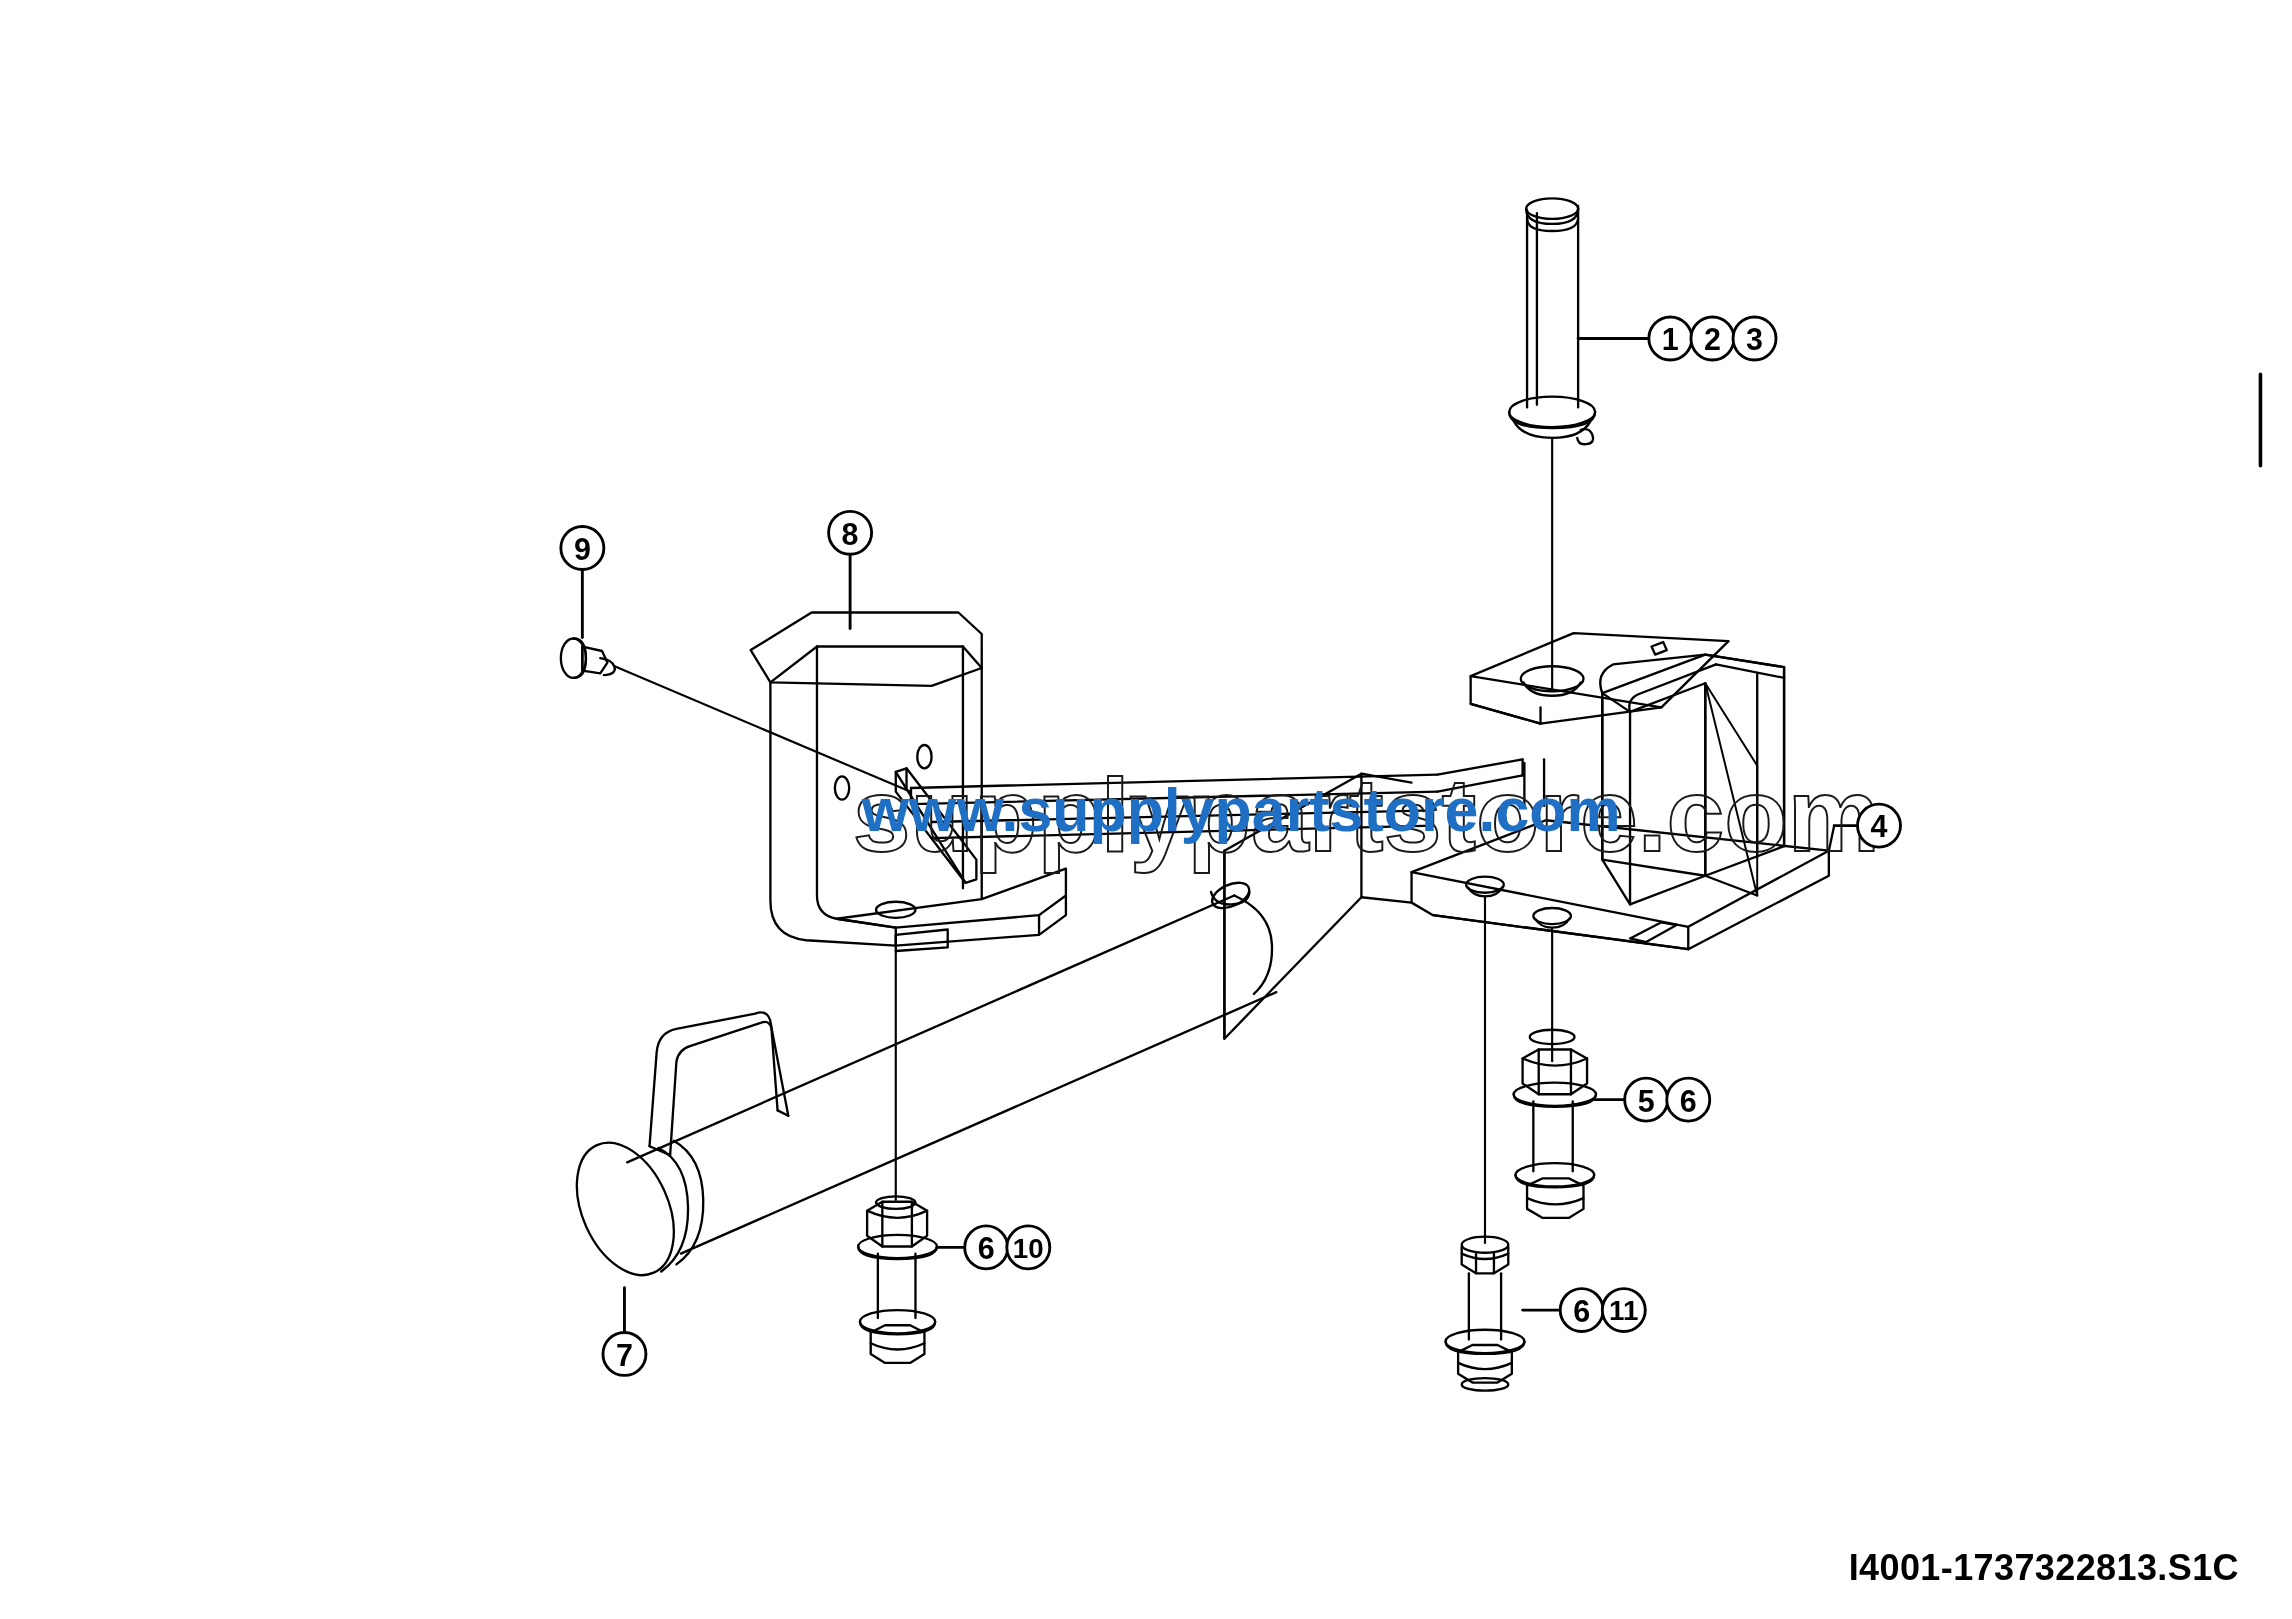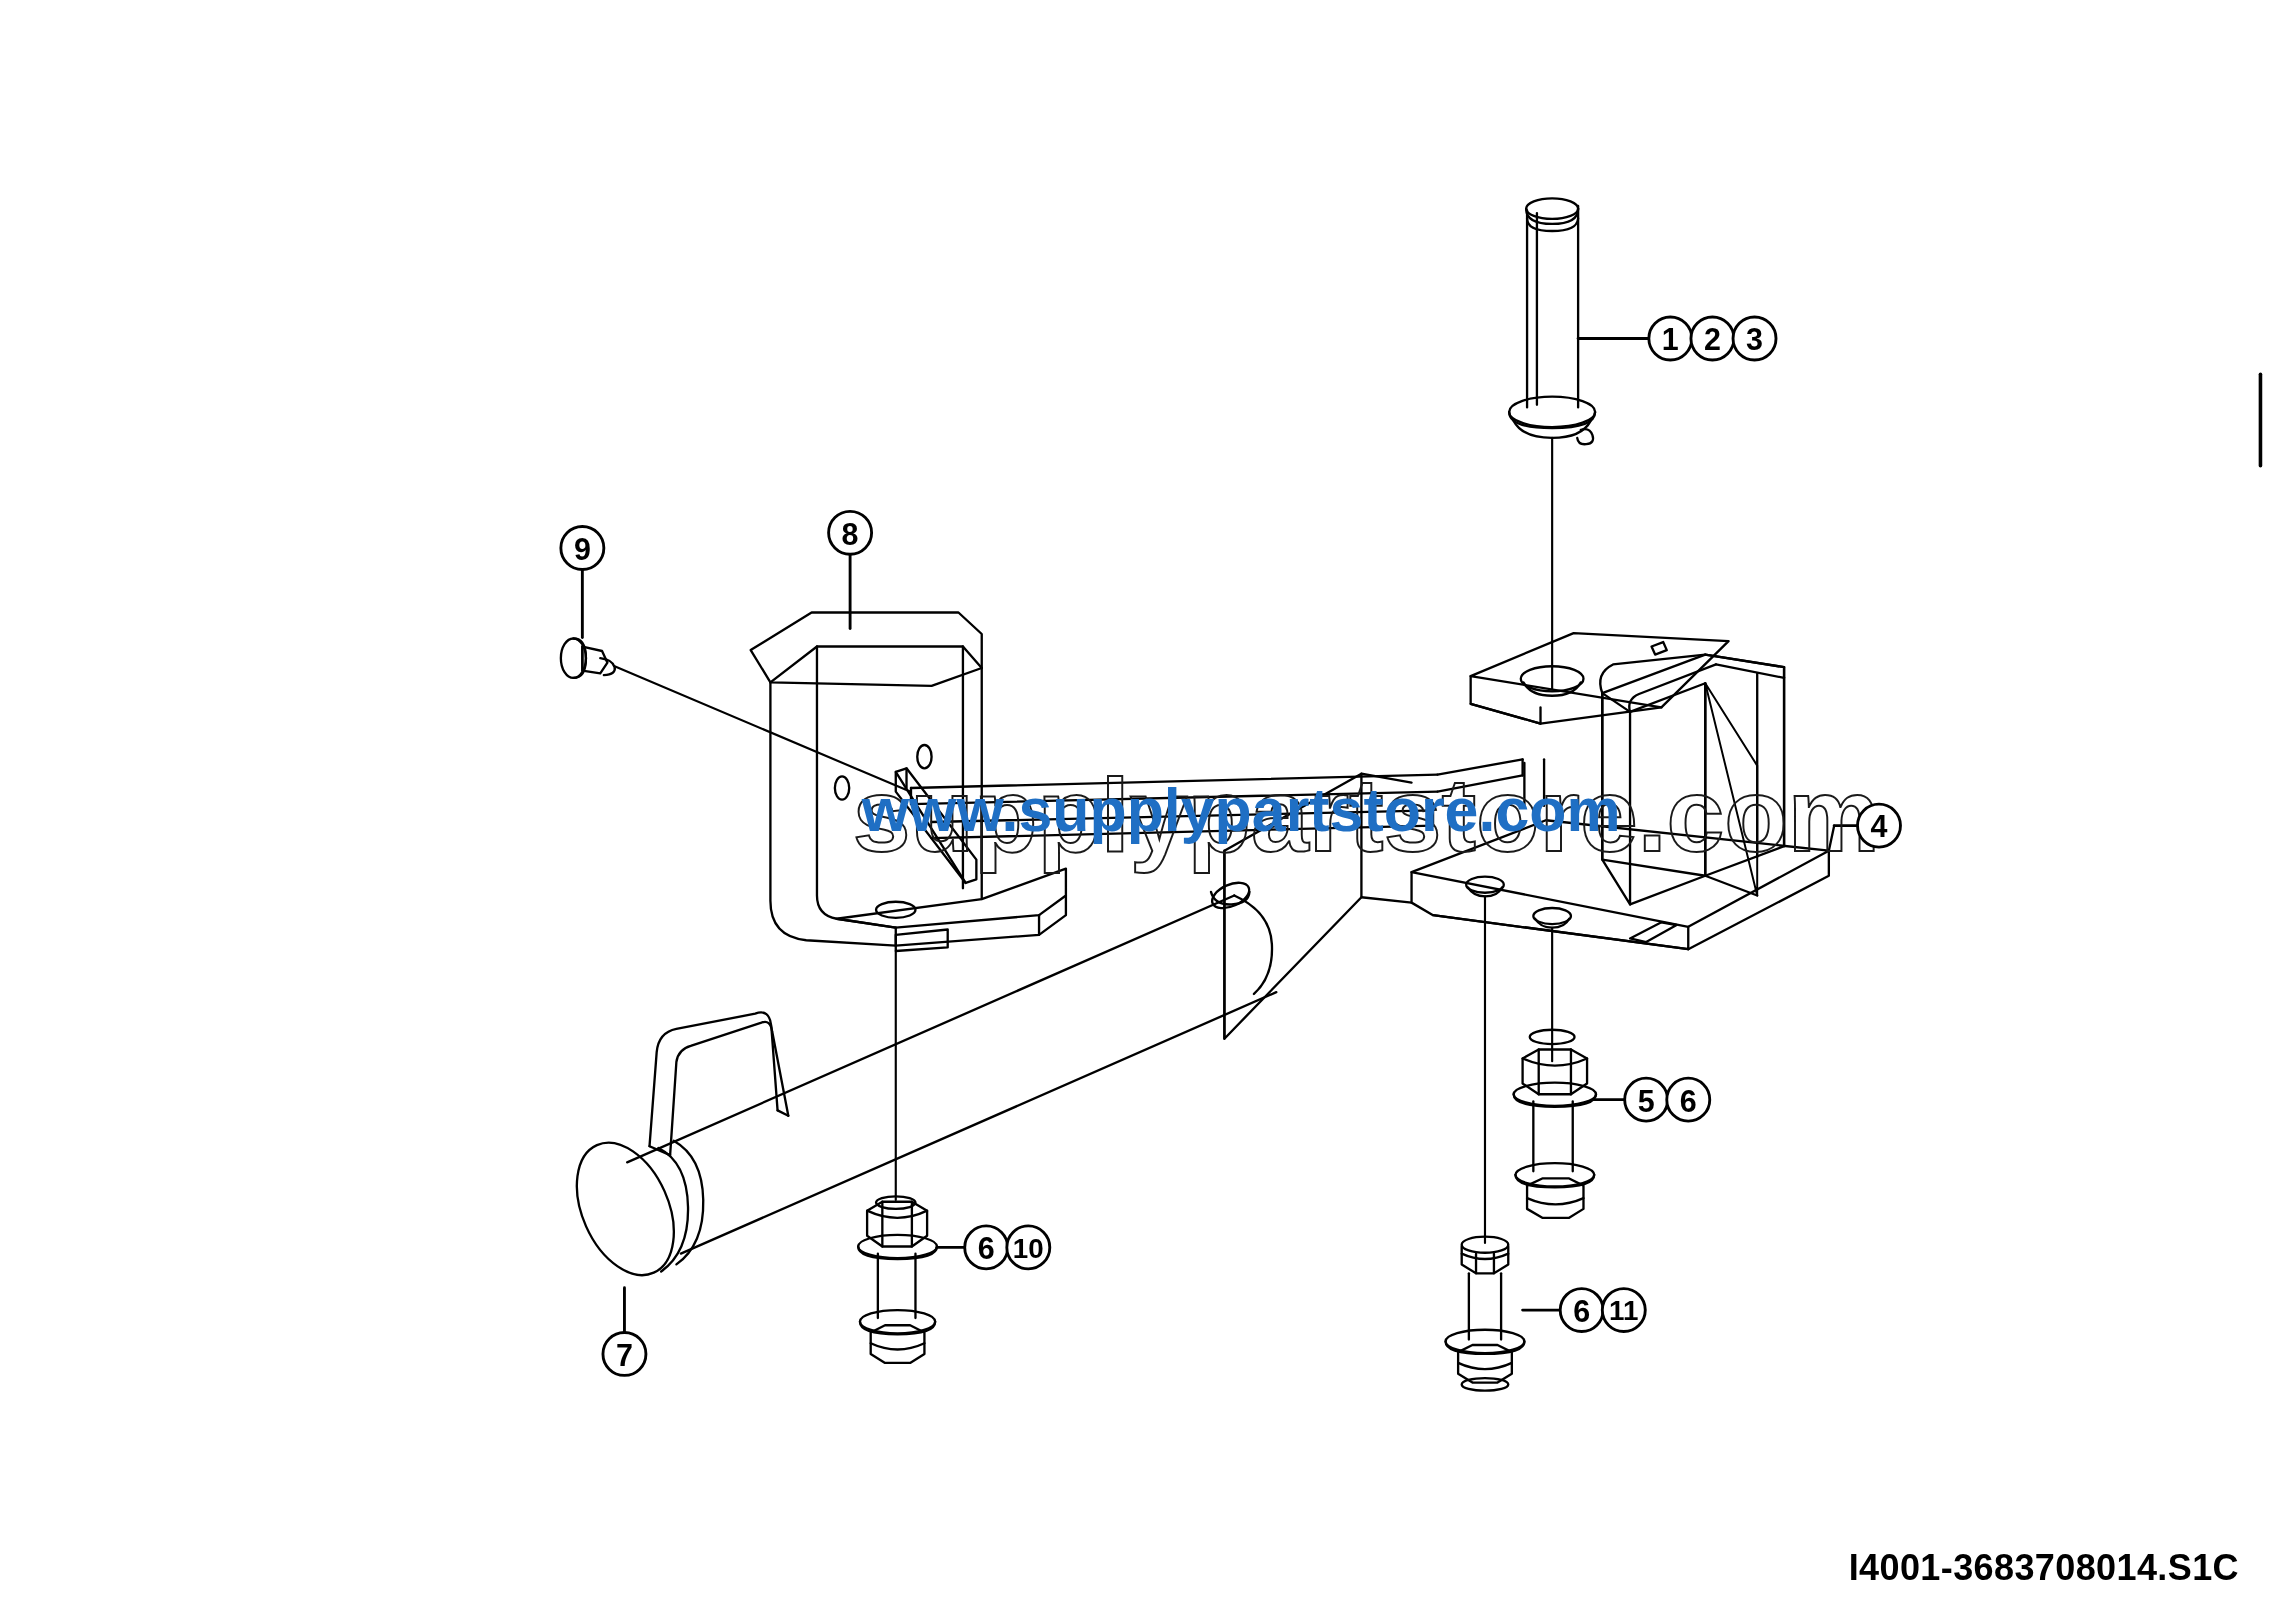"I4001-3683708014.S1C" div.dcode { text: I4001-3683708014.S1C -> I4001-1737322813.S1C }
